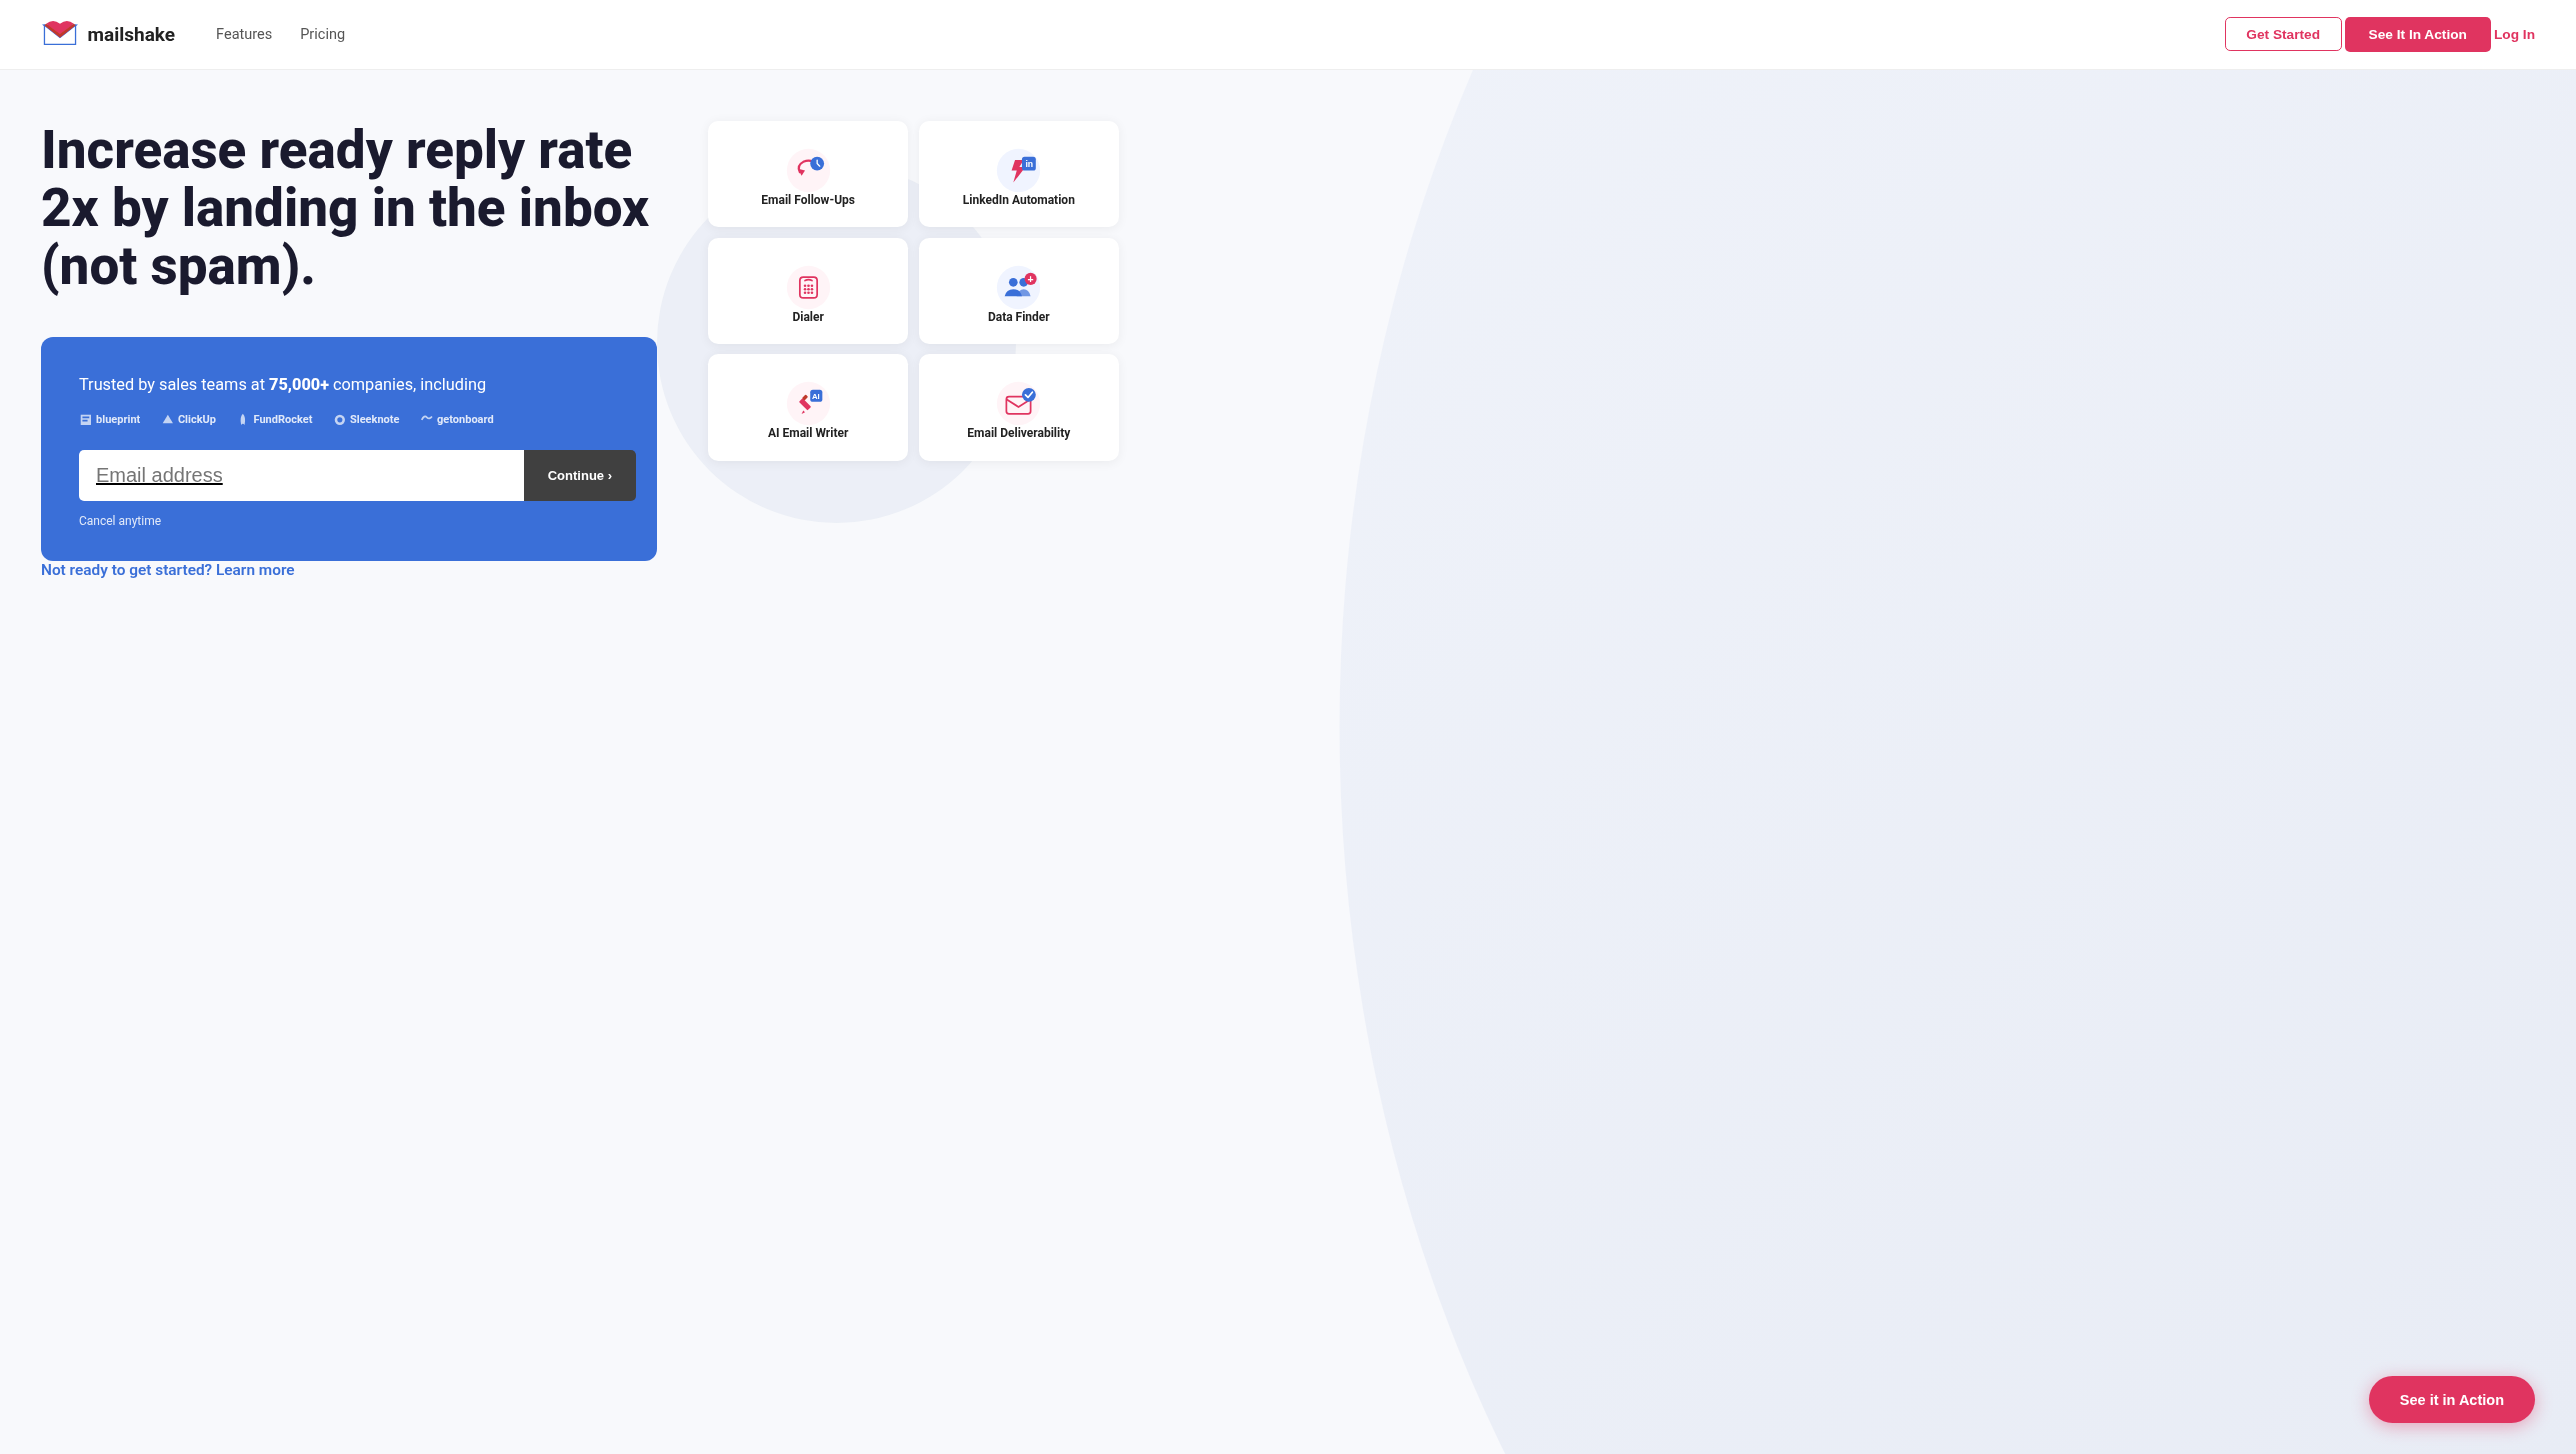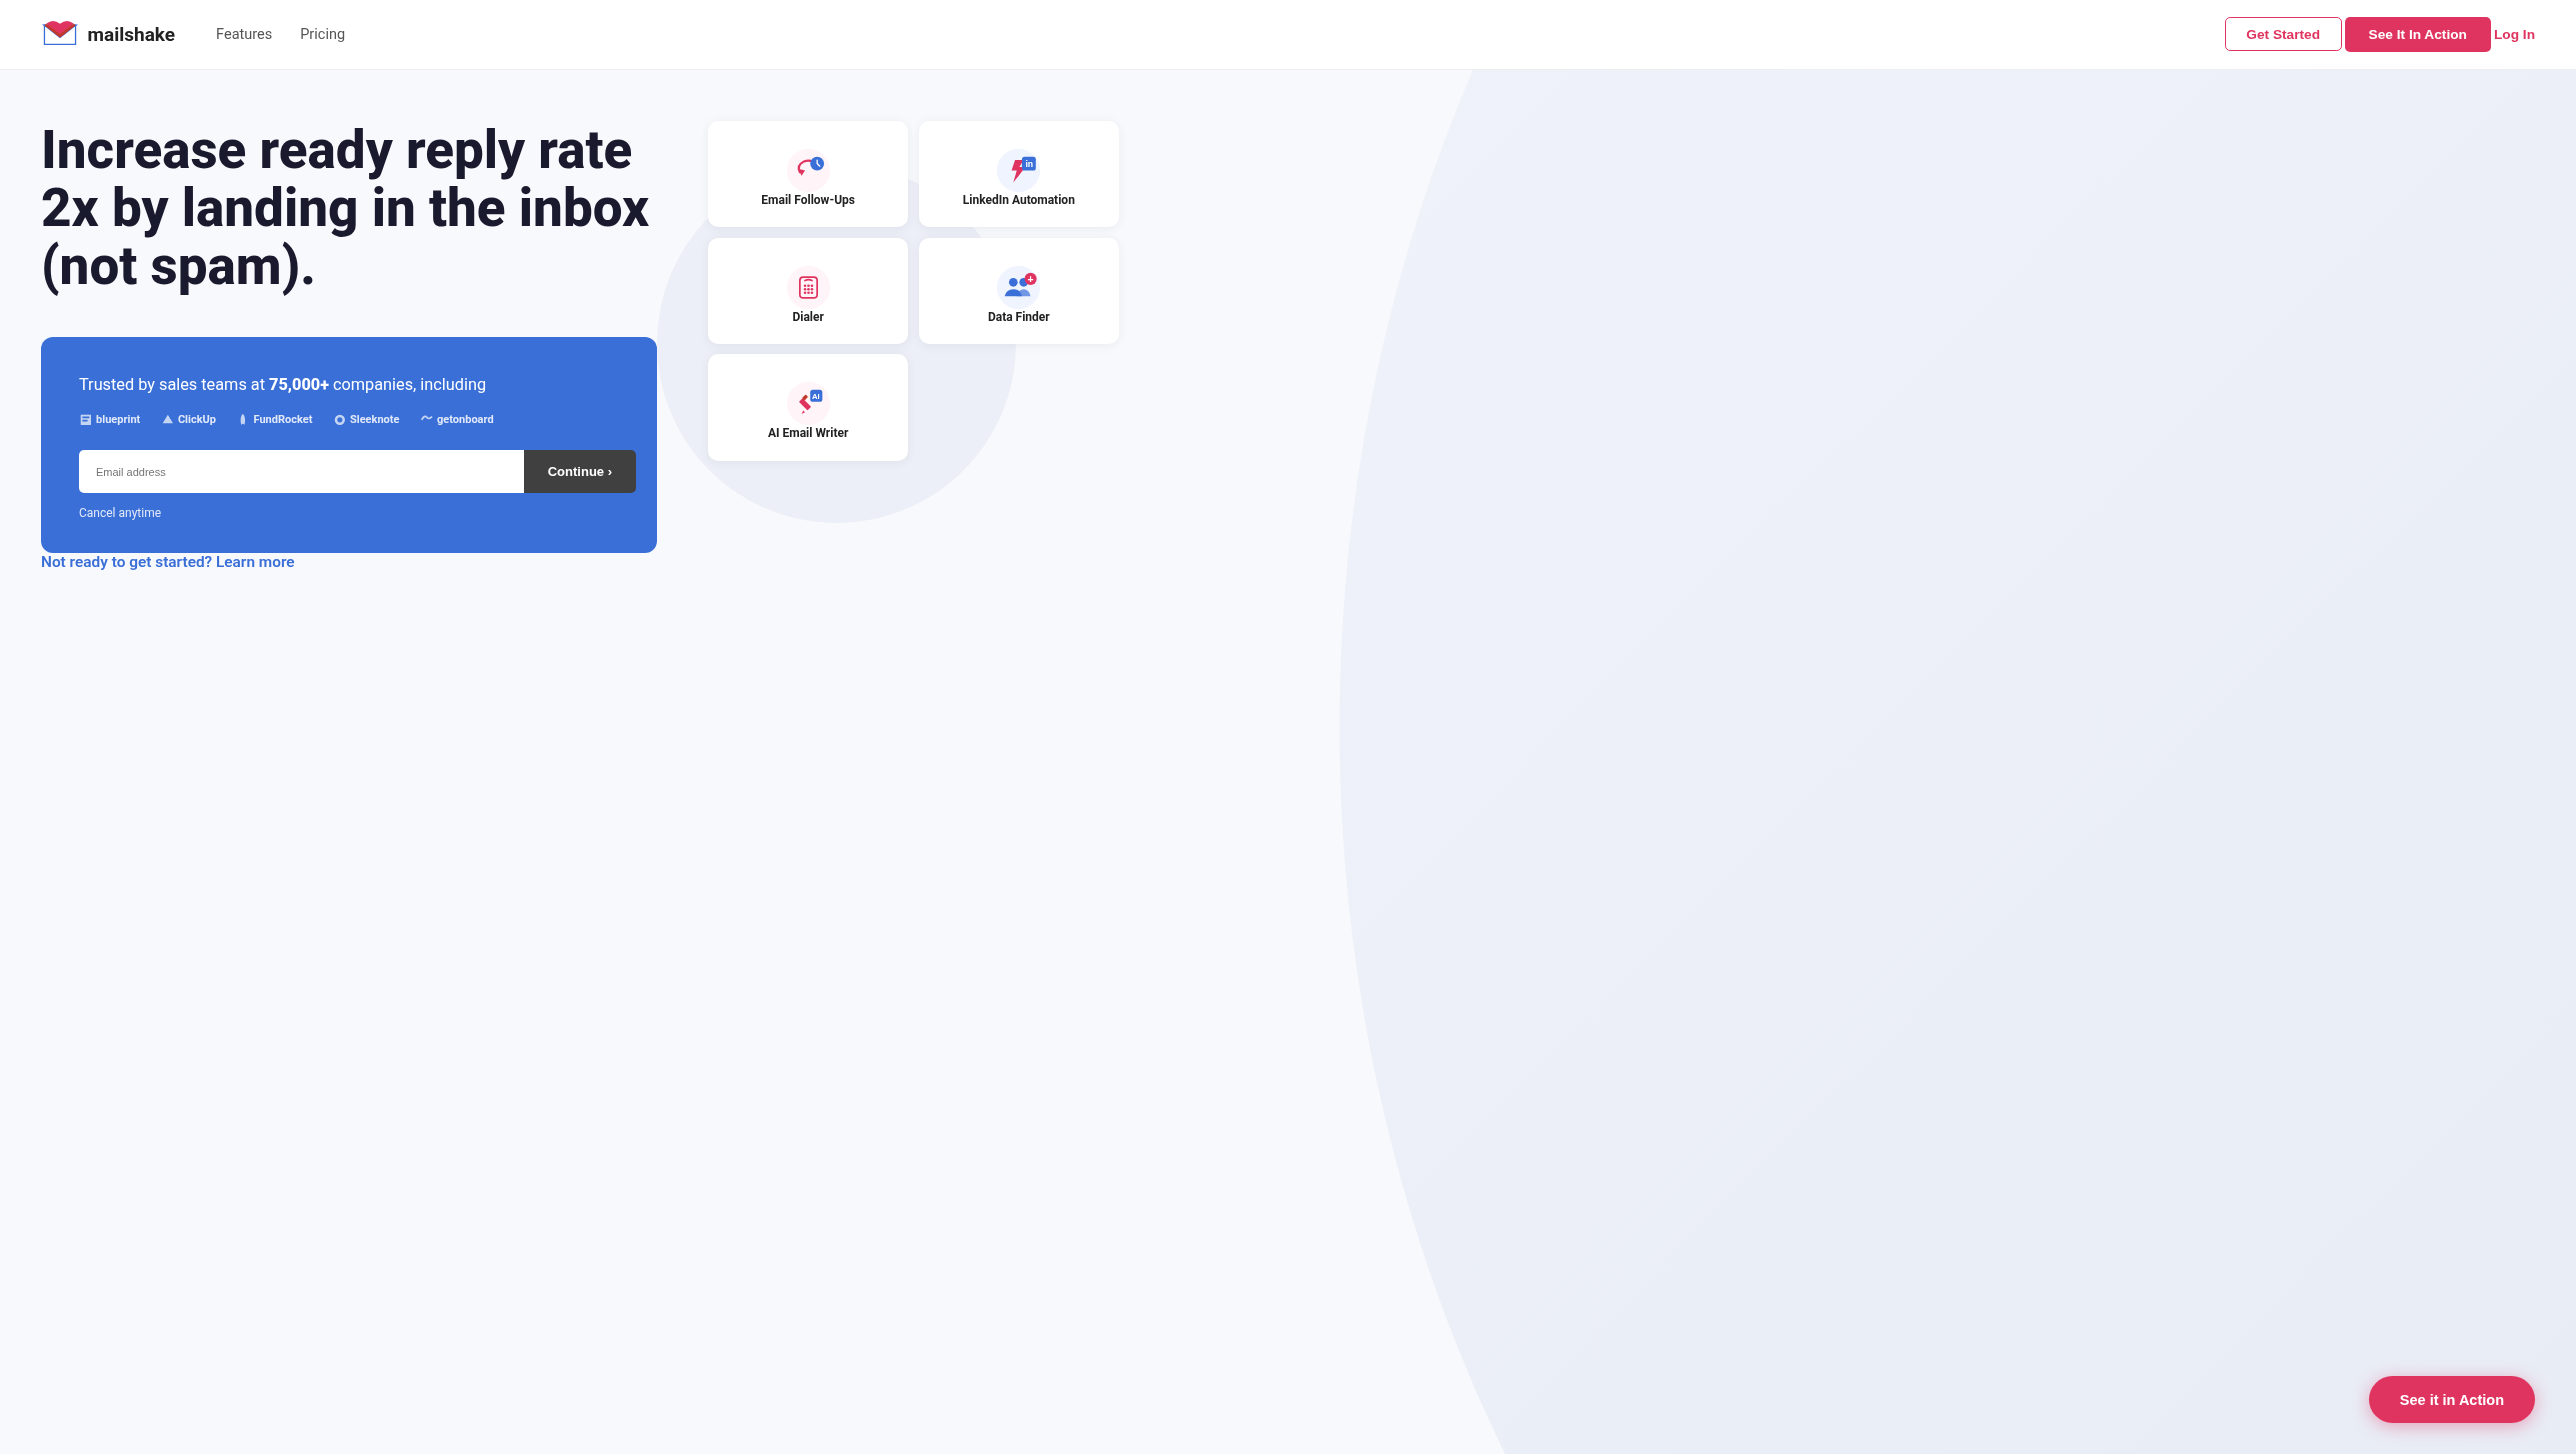"Email Deliverability" div.feature-card { html: none -> <div> <svg> <circle></circle> <rect></rect> <path></path> <circle></circle> <path></path> </svg> <span>Email Deliverability</span> </div> }
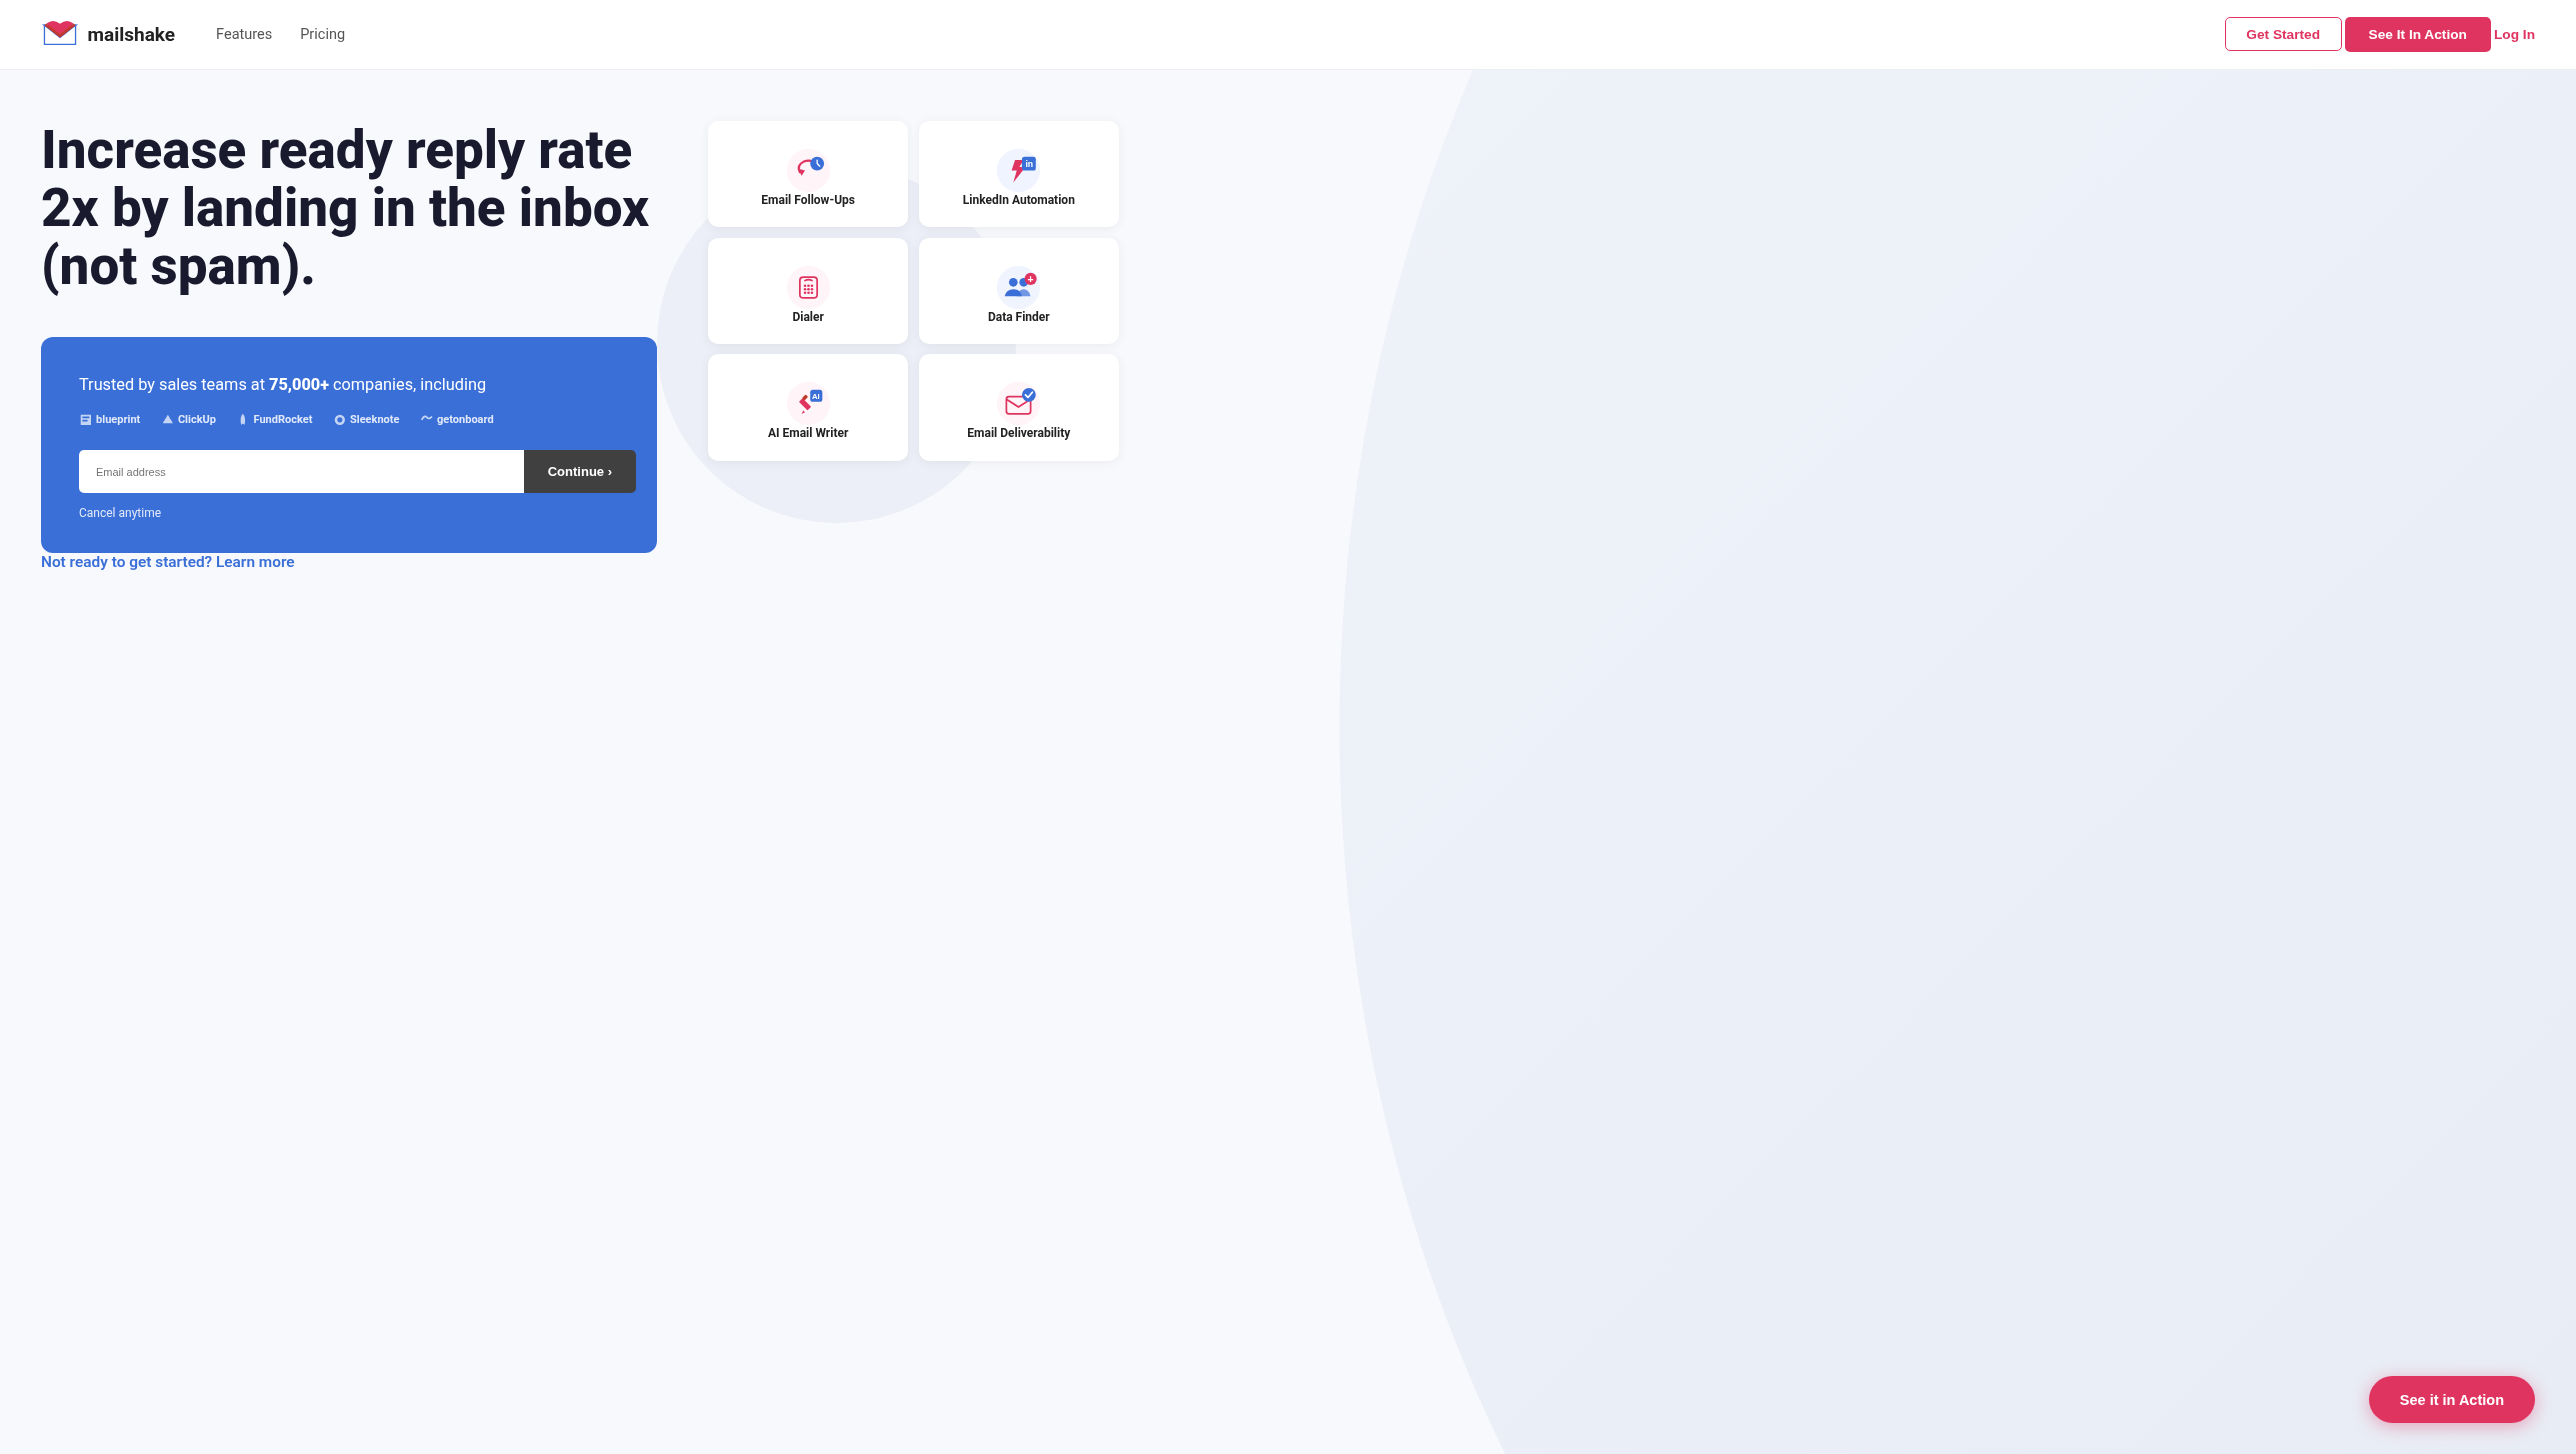"Email address" .email-input { font-size: 11px -> 20px; text-decoration: none -> underline }
